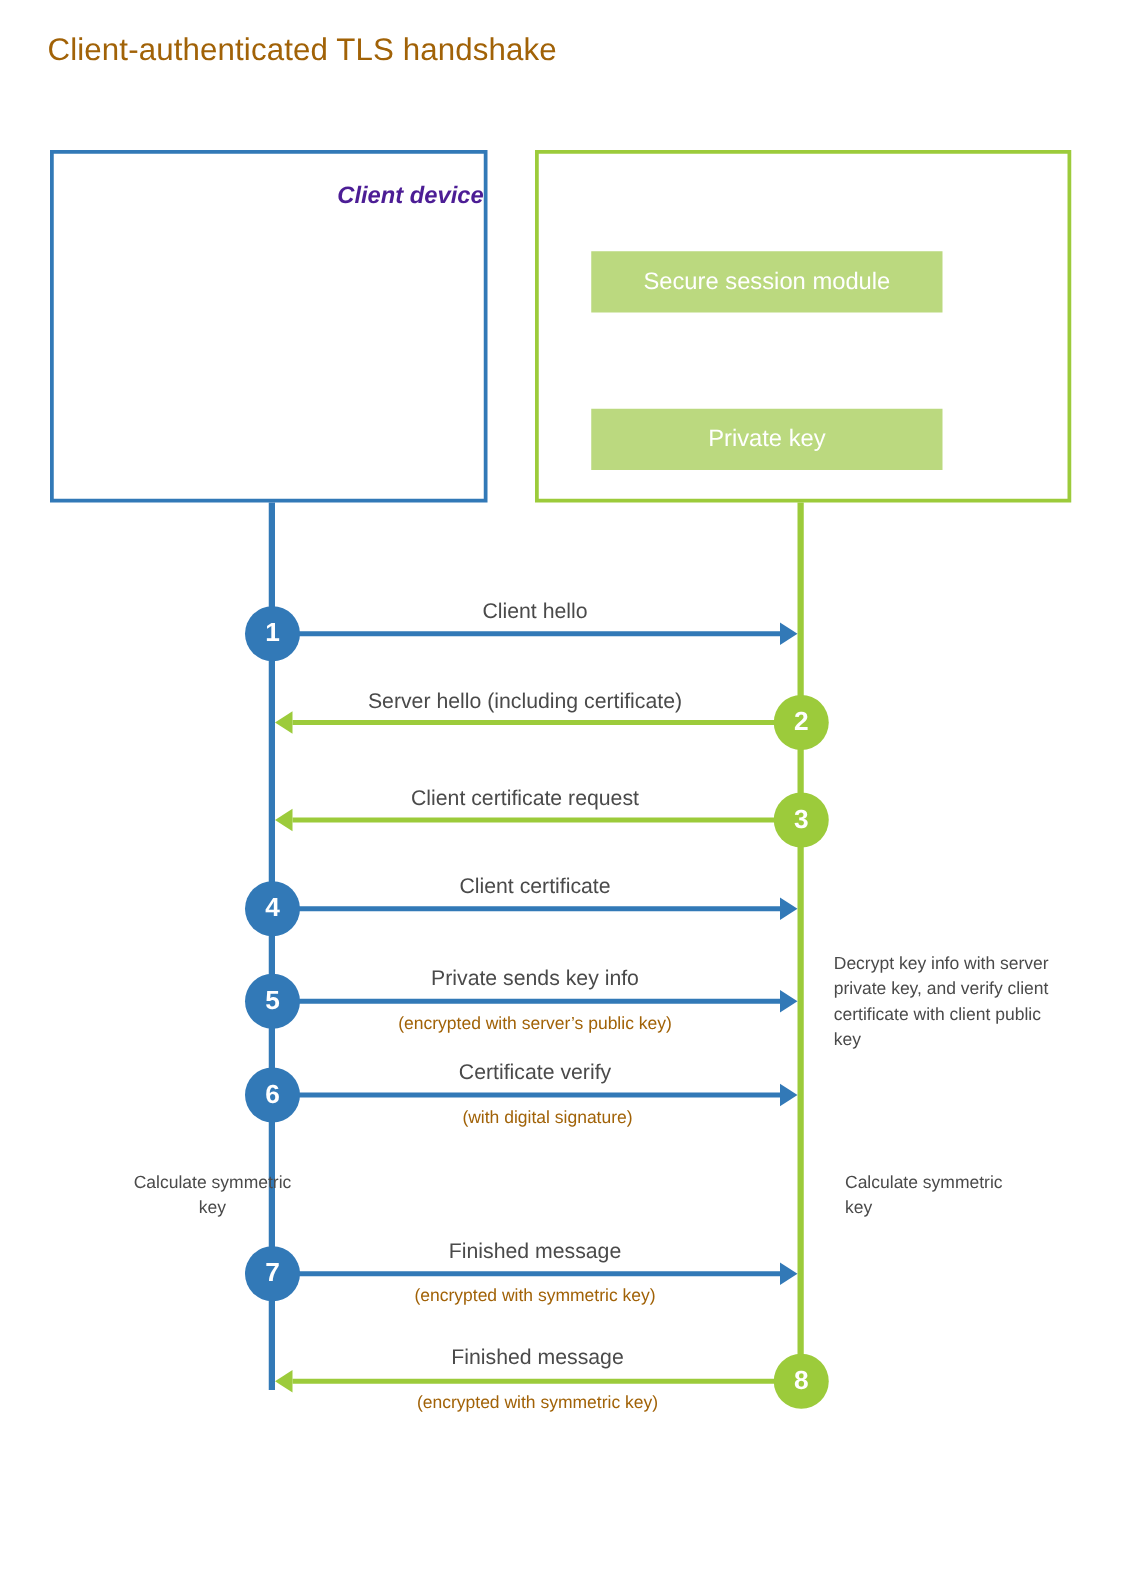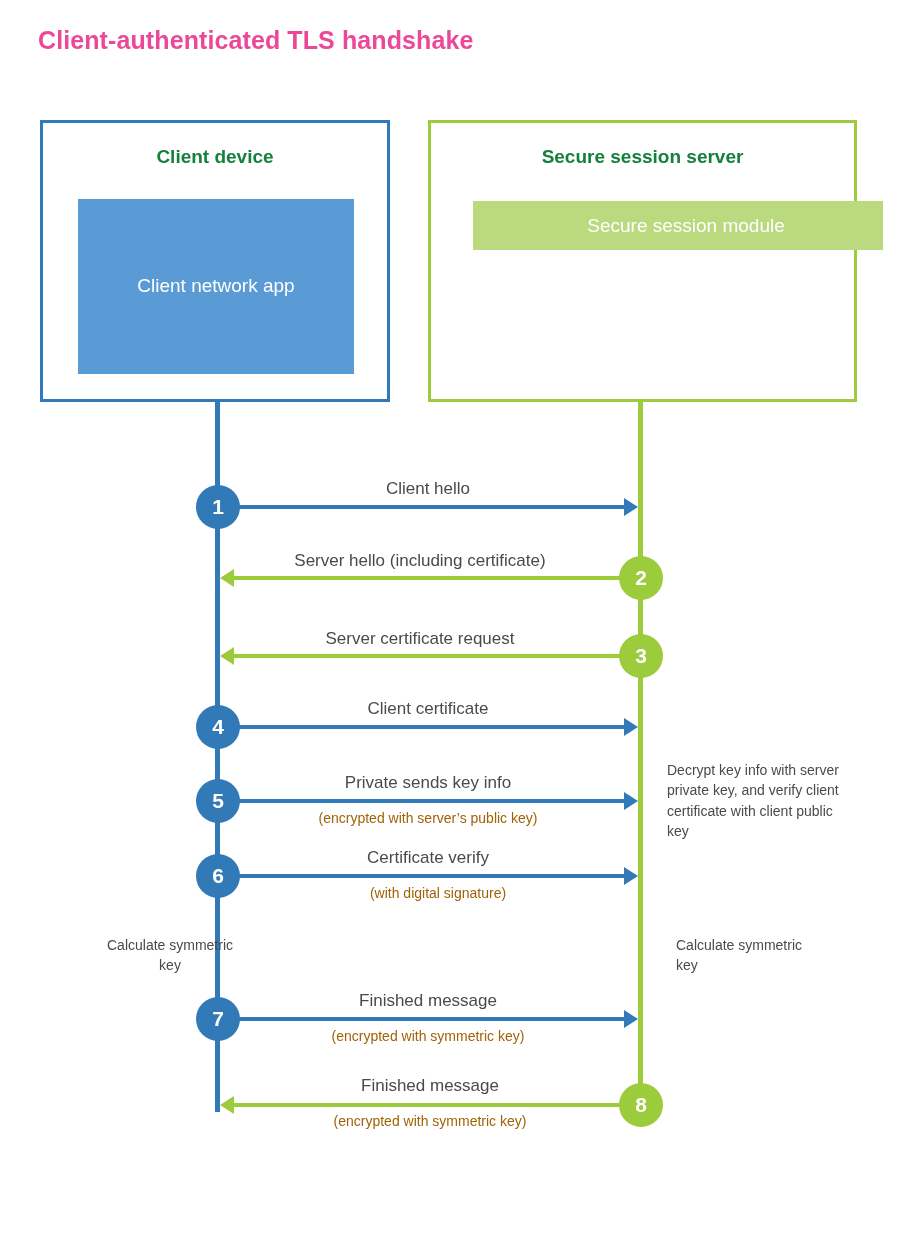"Client-authenticated TLS handshake" #diagram-title { color: #ec4899 -> #a16207; font-weight: 700 -> 400 }
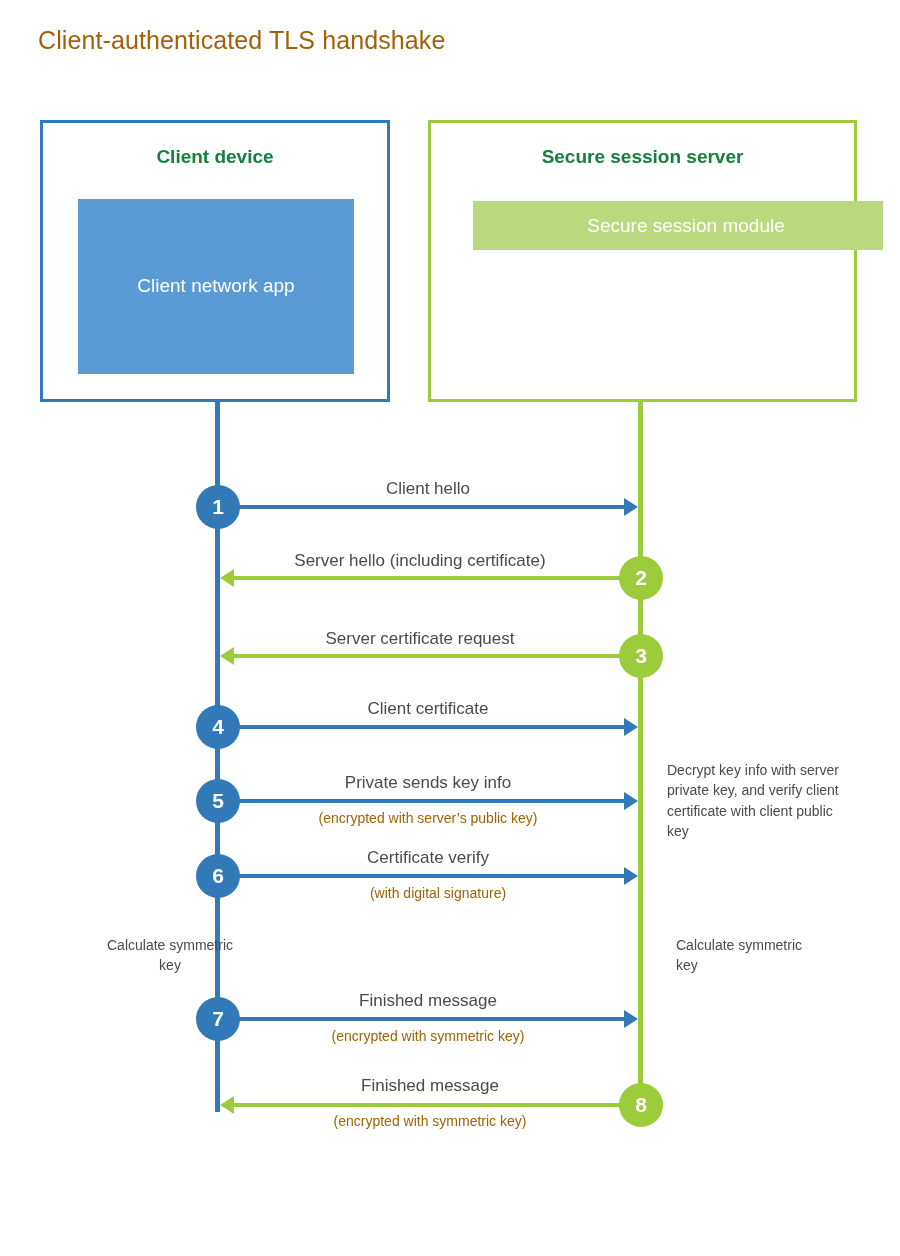"Client device" .actor-title { color: #15803d -> #4c1d95; font-style: none -> italic; text-align: center -> right }
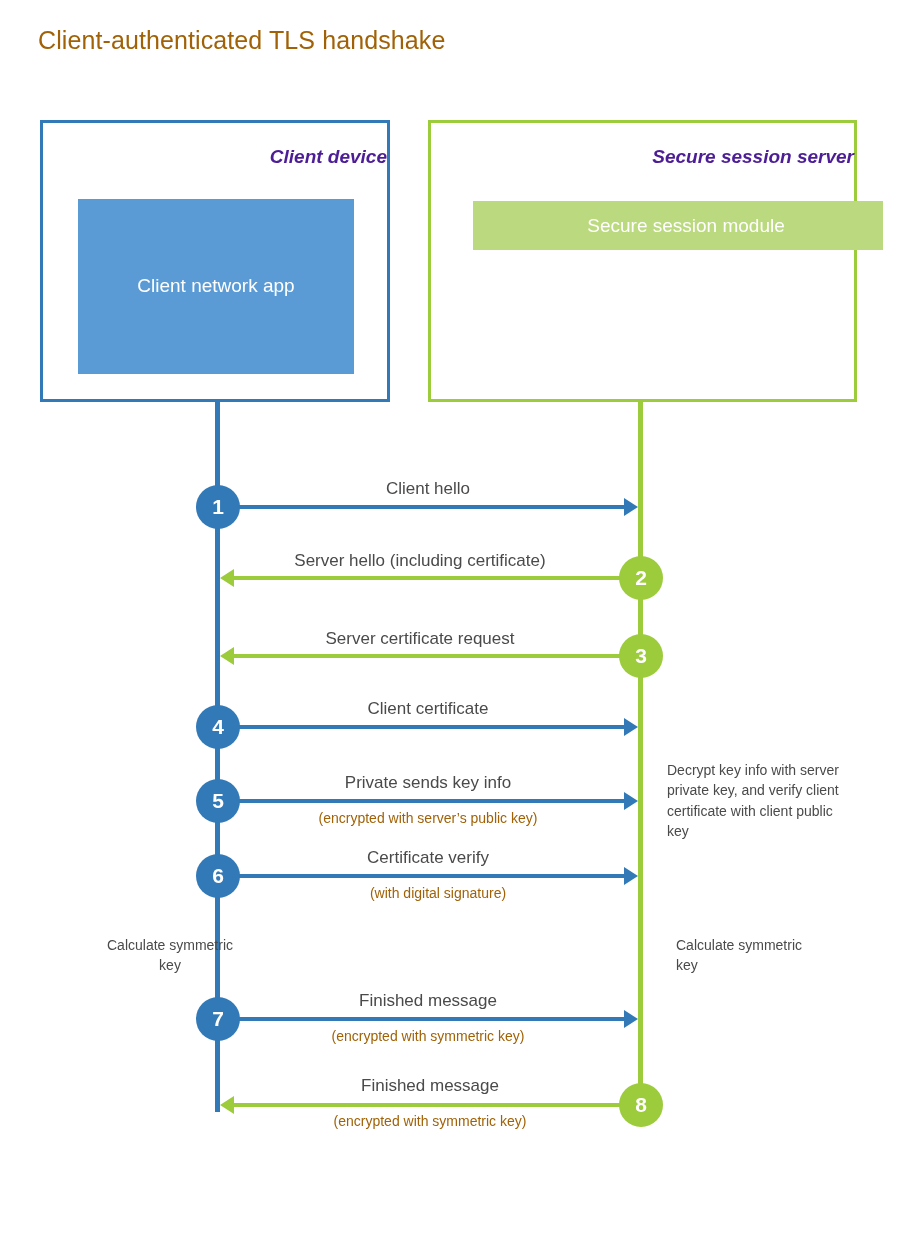"Secure session server" div.actor-title { html: <div>Secure session server</div> -> none }
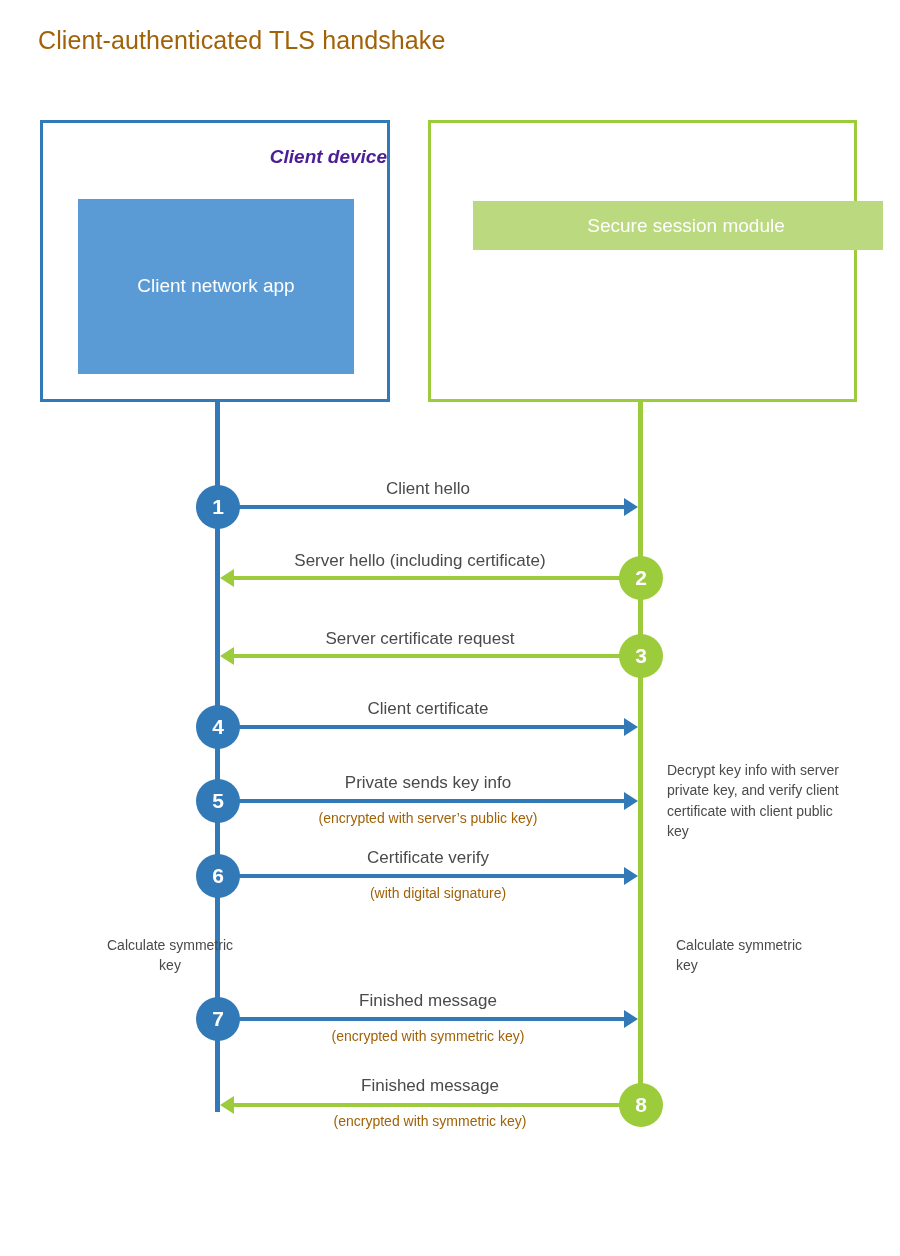"Secure session module" .server-module { padding-left: 16px -> none; width: 394px -> 281px }
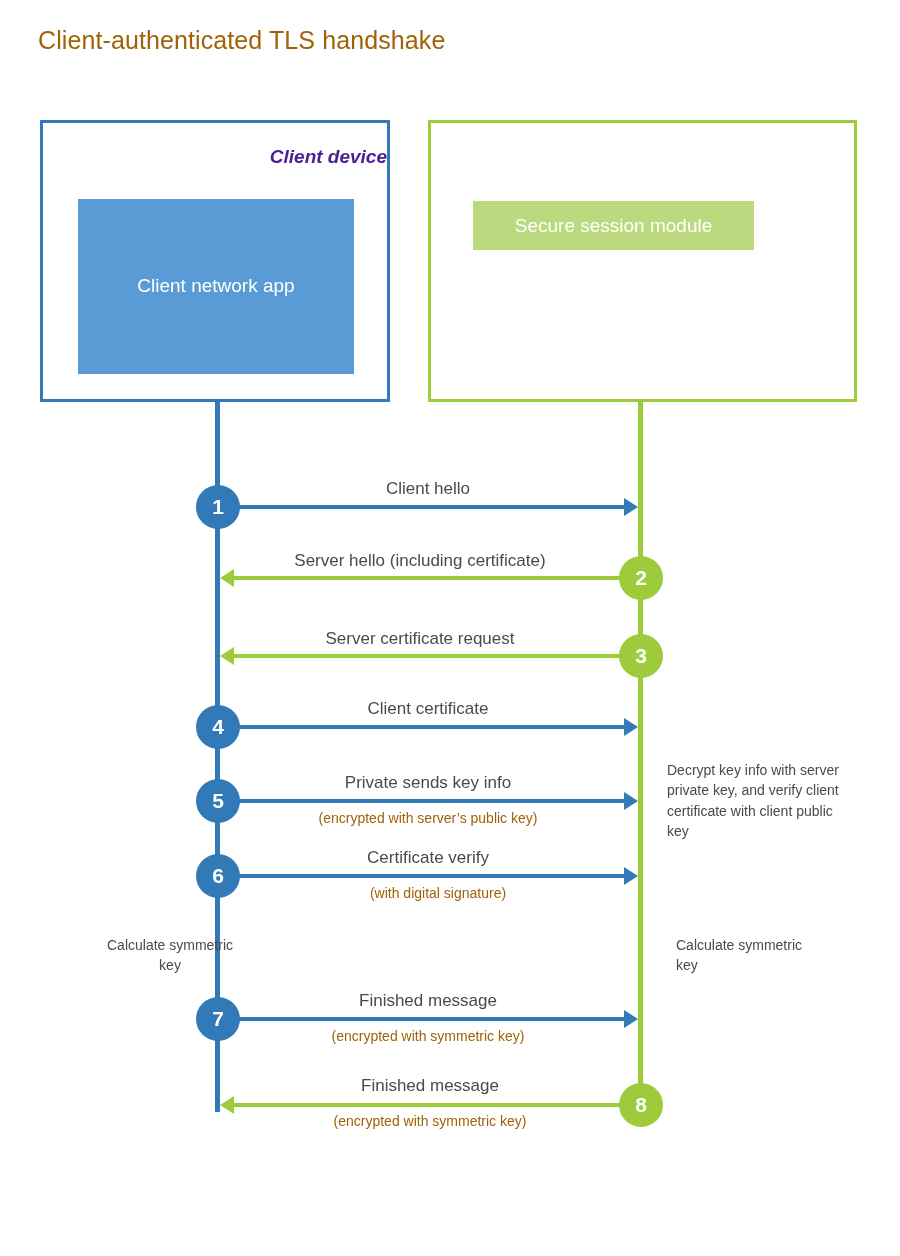"Client network app" div { html: <div>Client network app</div> -> none }
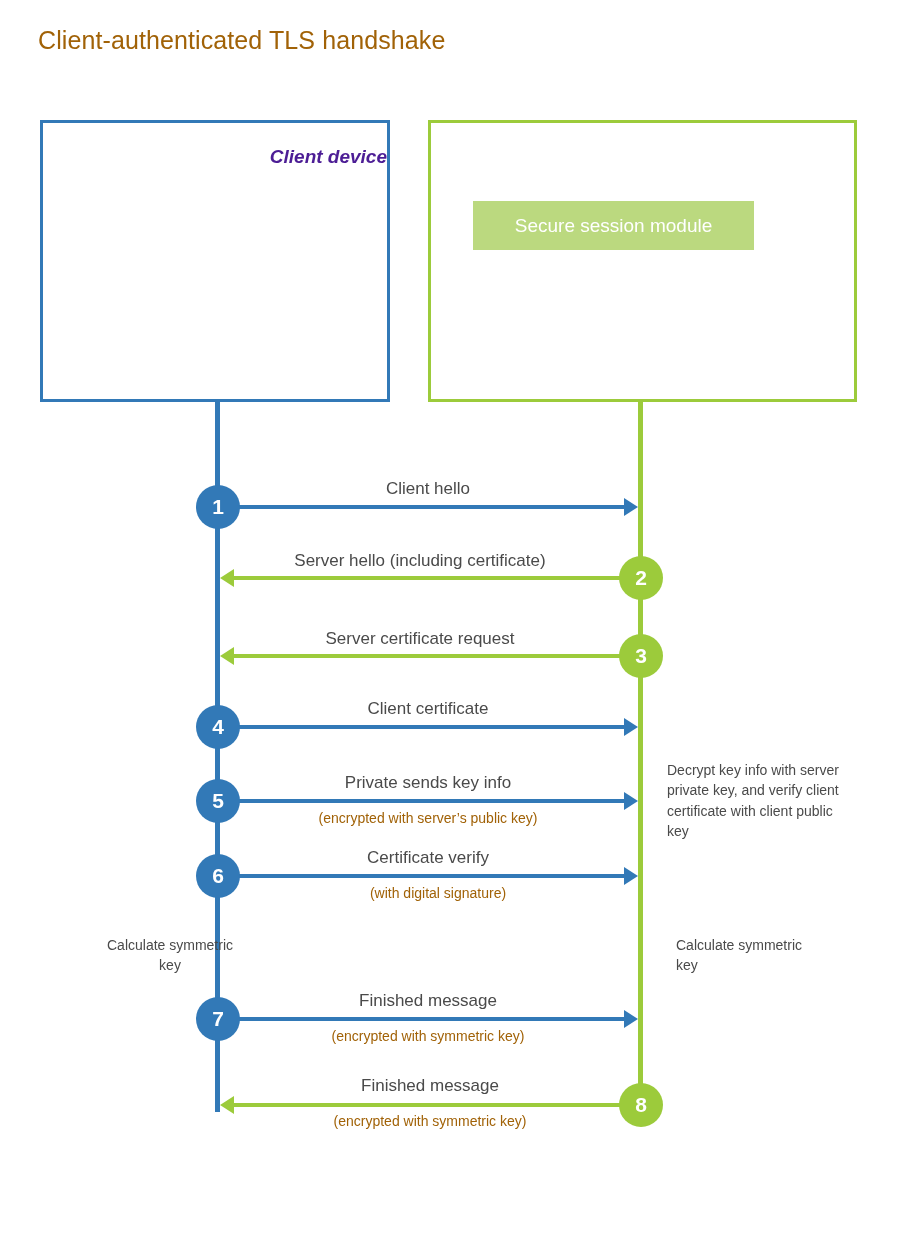"Private key" div.server-module { html: none -> <div>Private key</div> }
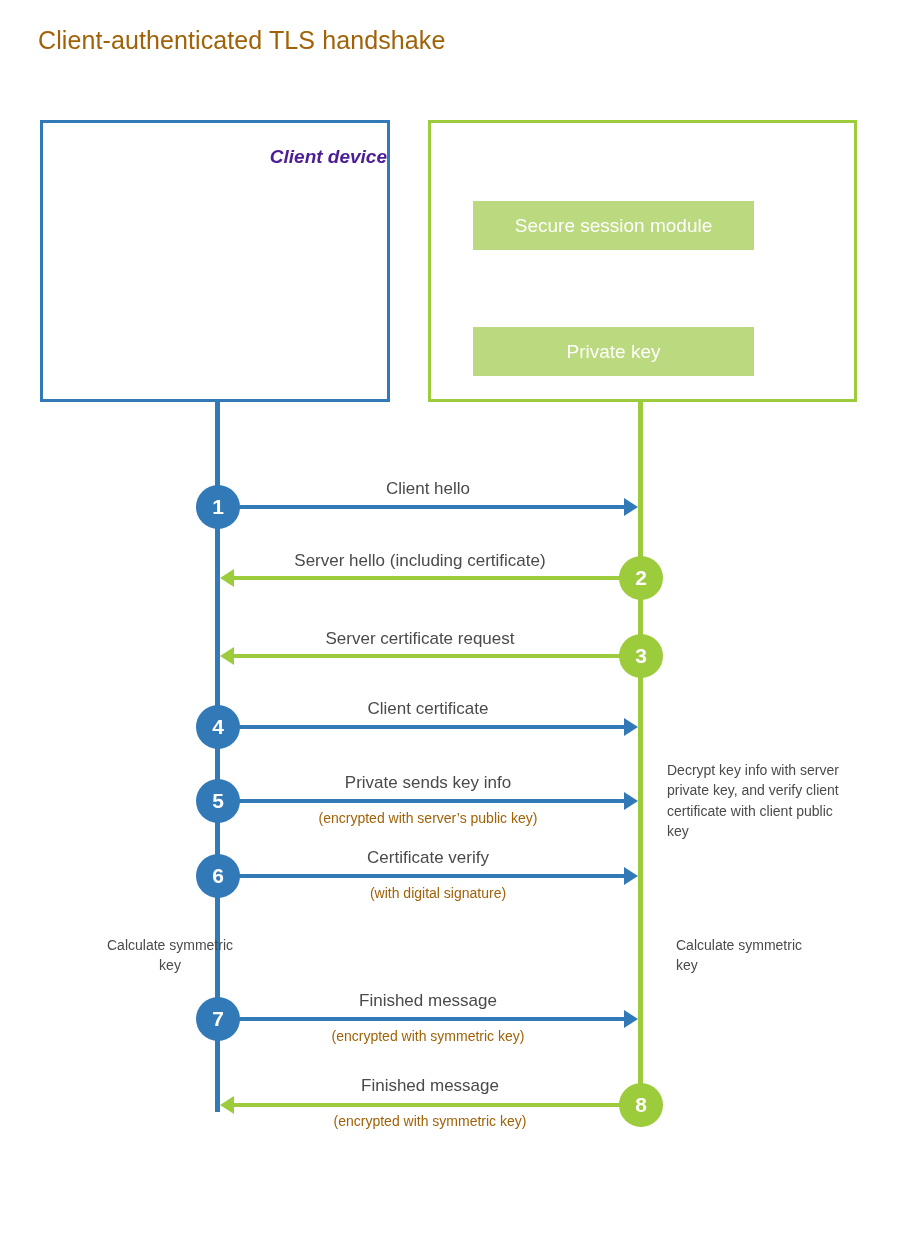"Server certificate request" div.msg-label { text: Server -> Client }
